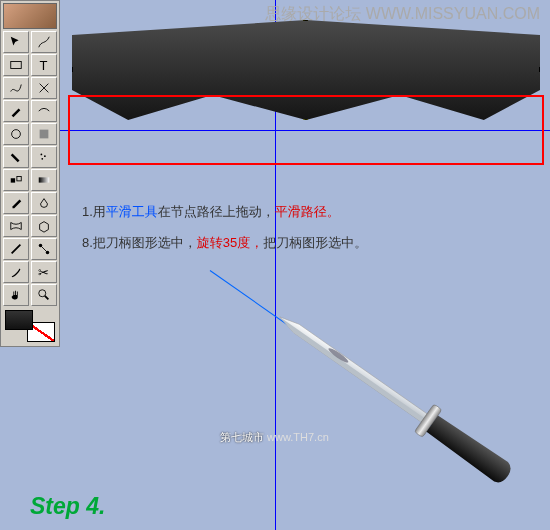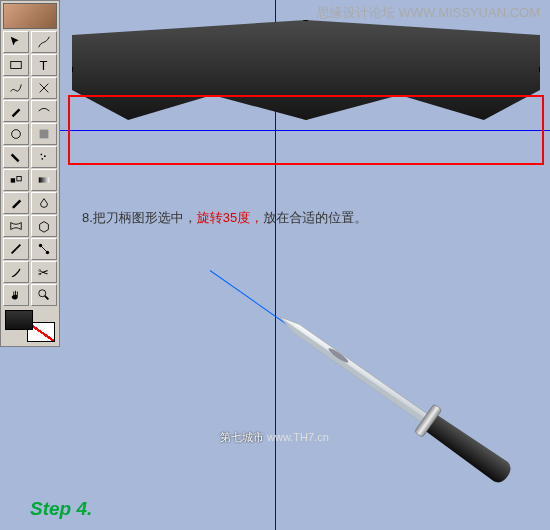"思缘设计论坛 WWW.MISSYUAN.COM" .watermark-tr { font-size: 13px -> 16px }
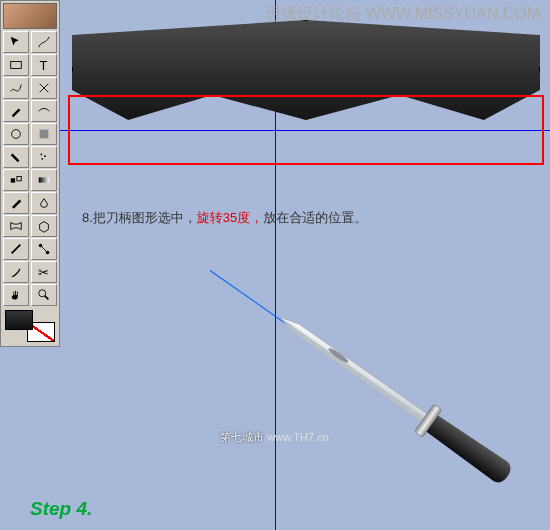"1.用平滑工具在节点路径上拖动，平滑路径。" div.inst1 { html: none -> <div> <span>1.用</span><span>平滑工具</span><span>在节点路径上拖动，</span><span>平滑路径。</span> </div> }
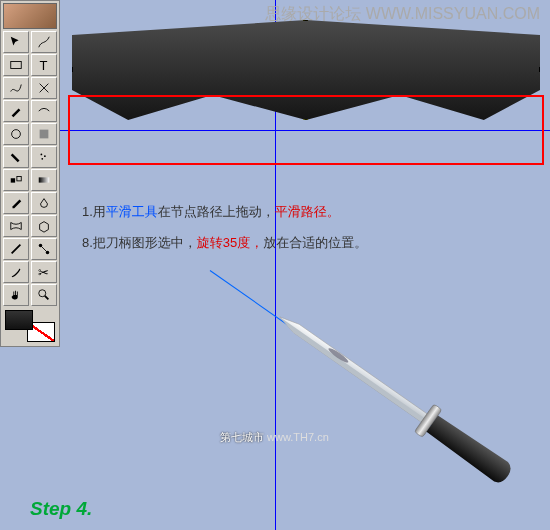"放在合适的位置。" span { text: 放在合适的位置 -> 把刀柄图形选中 }
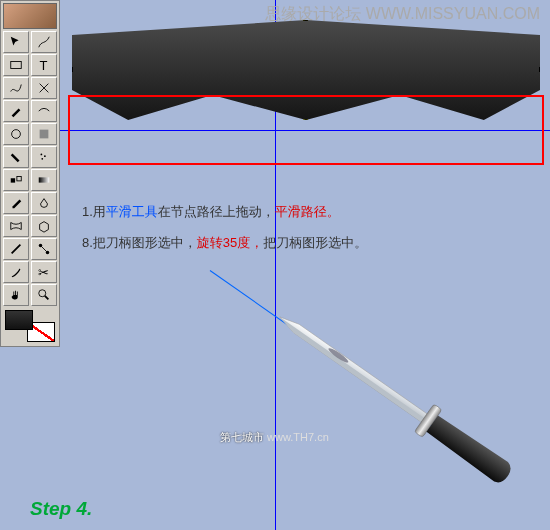"Step 4." .step { font-size: 19px -> 23px }
